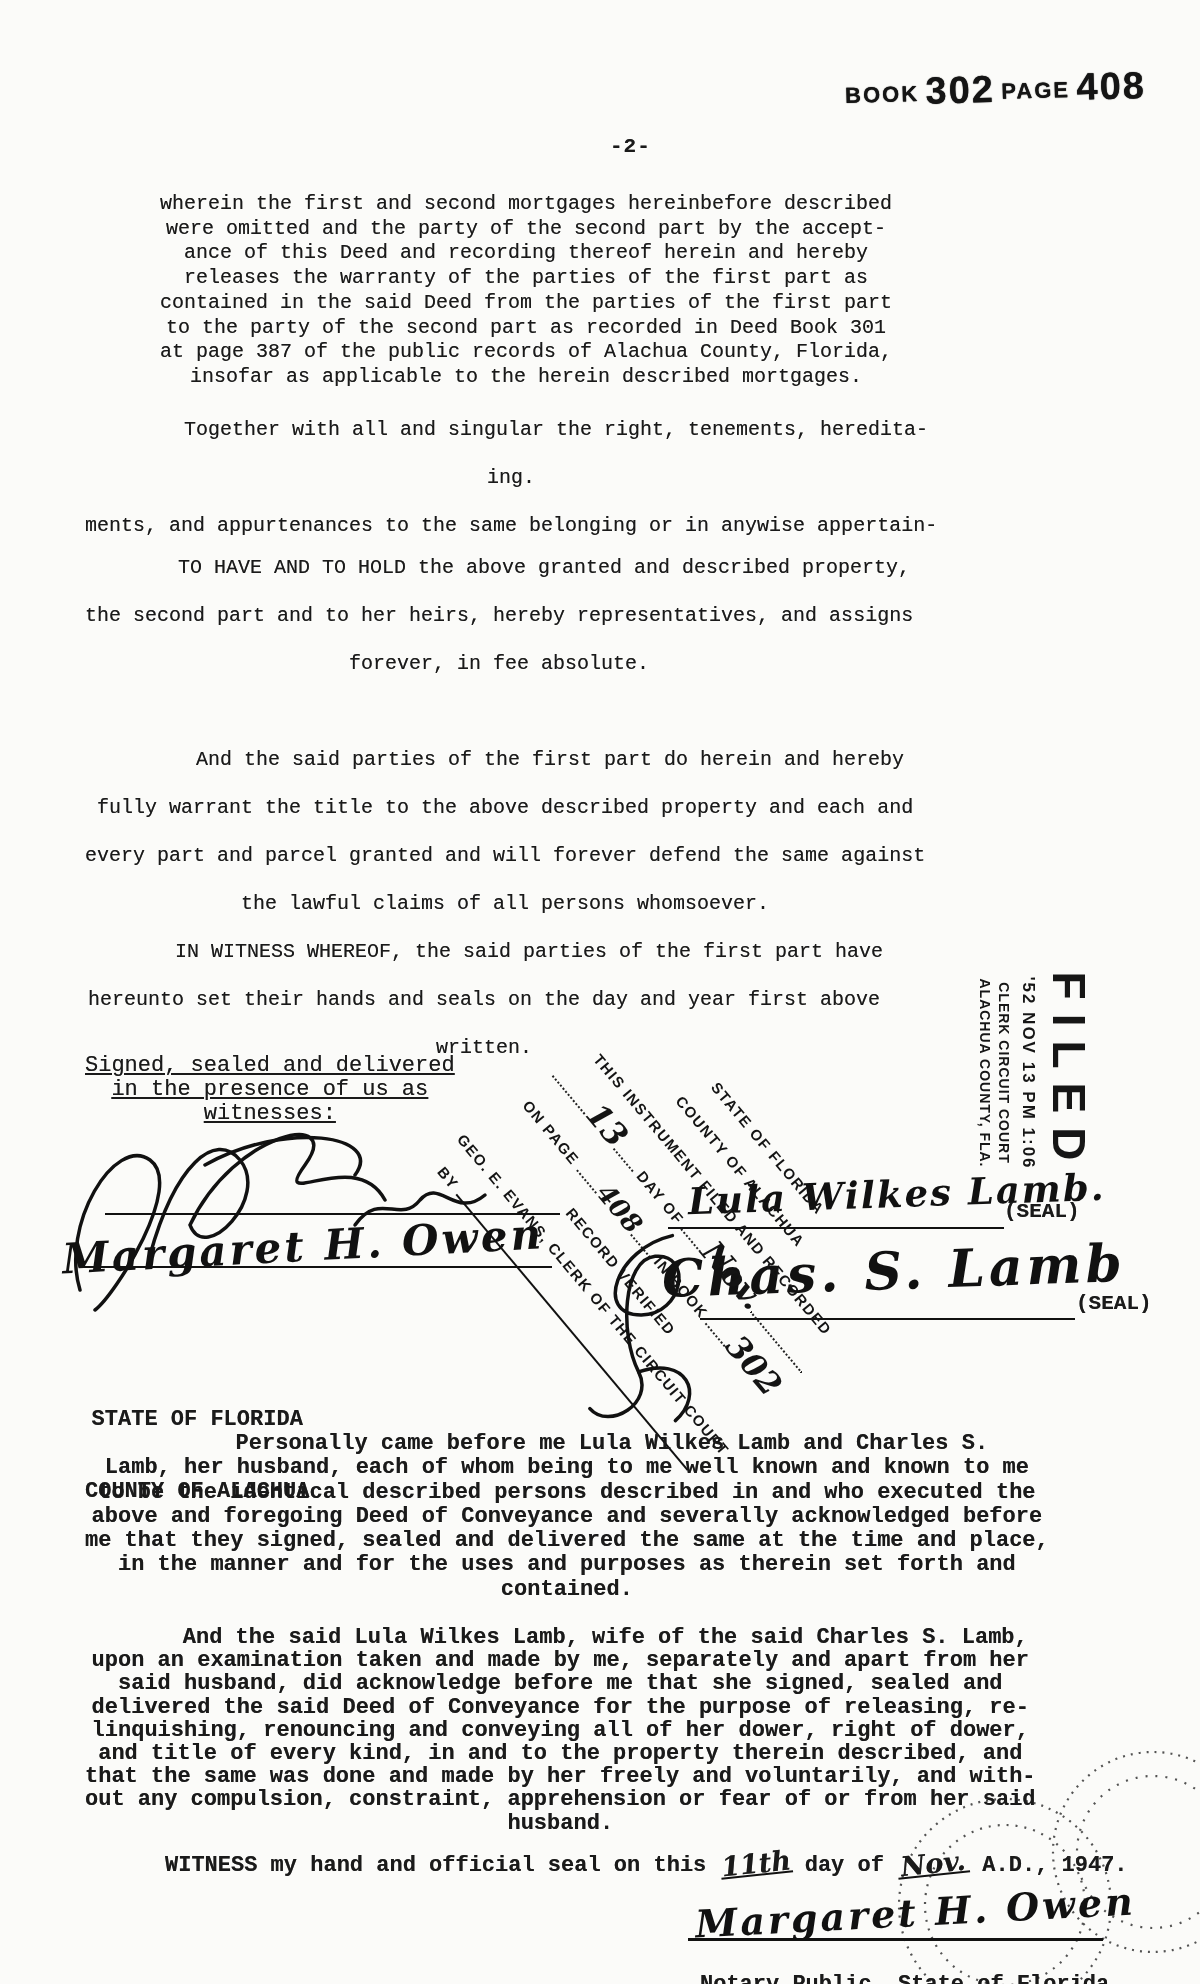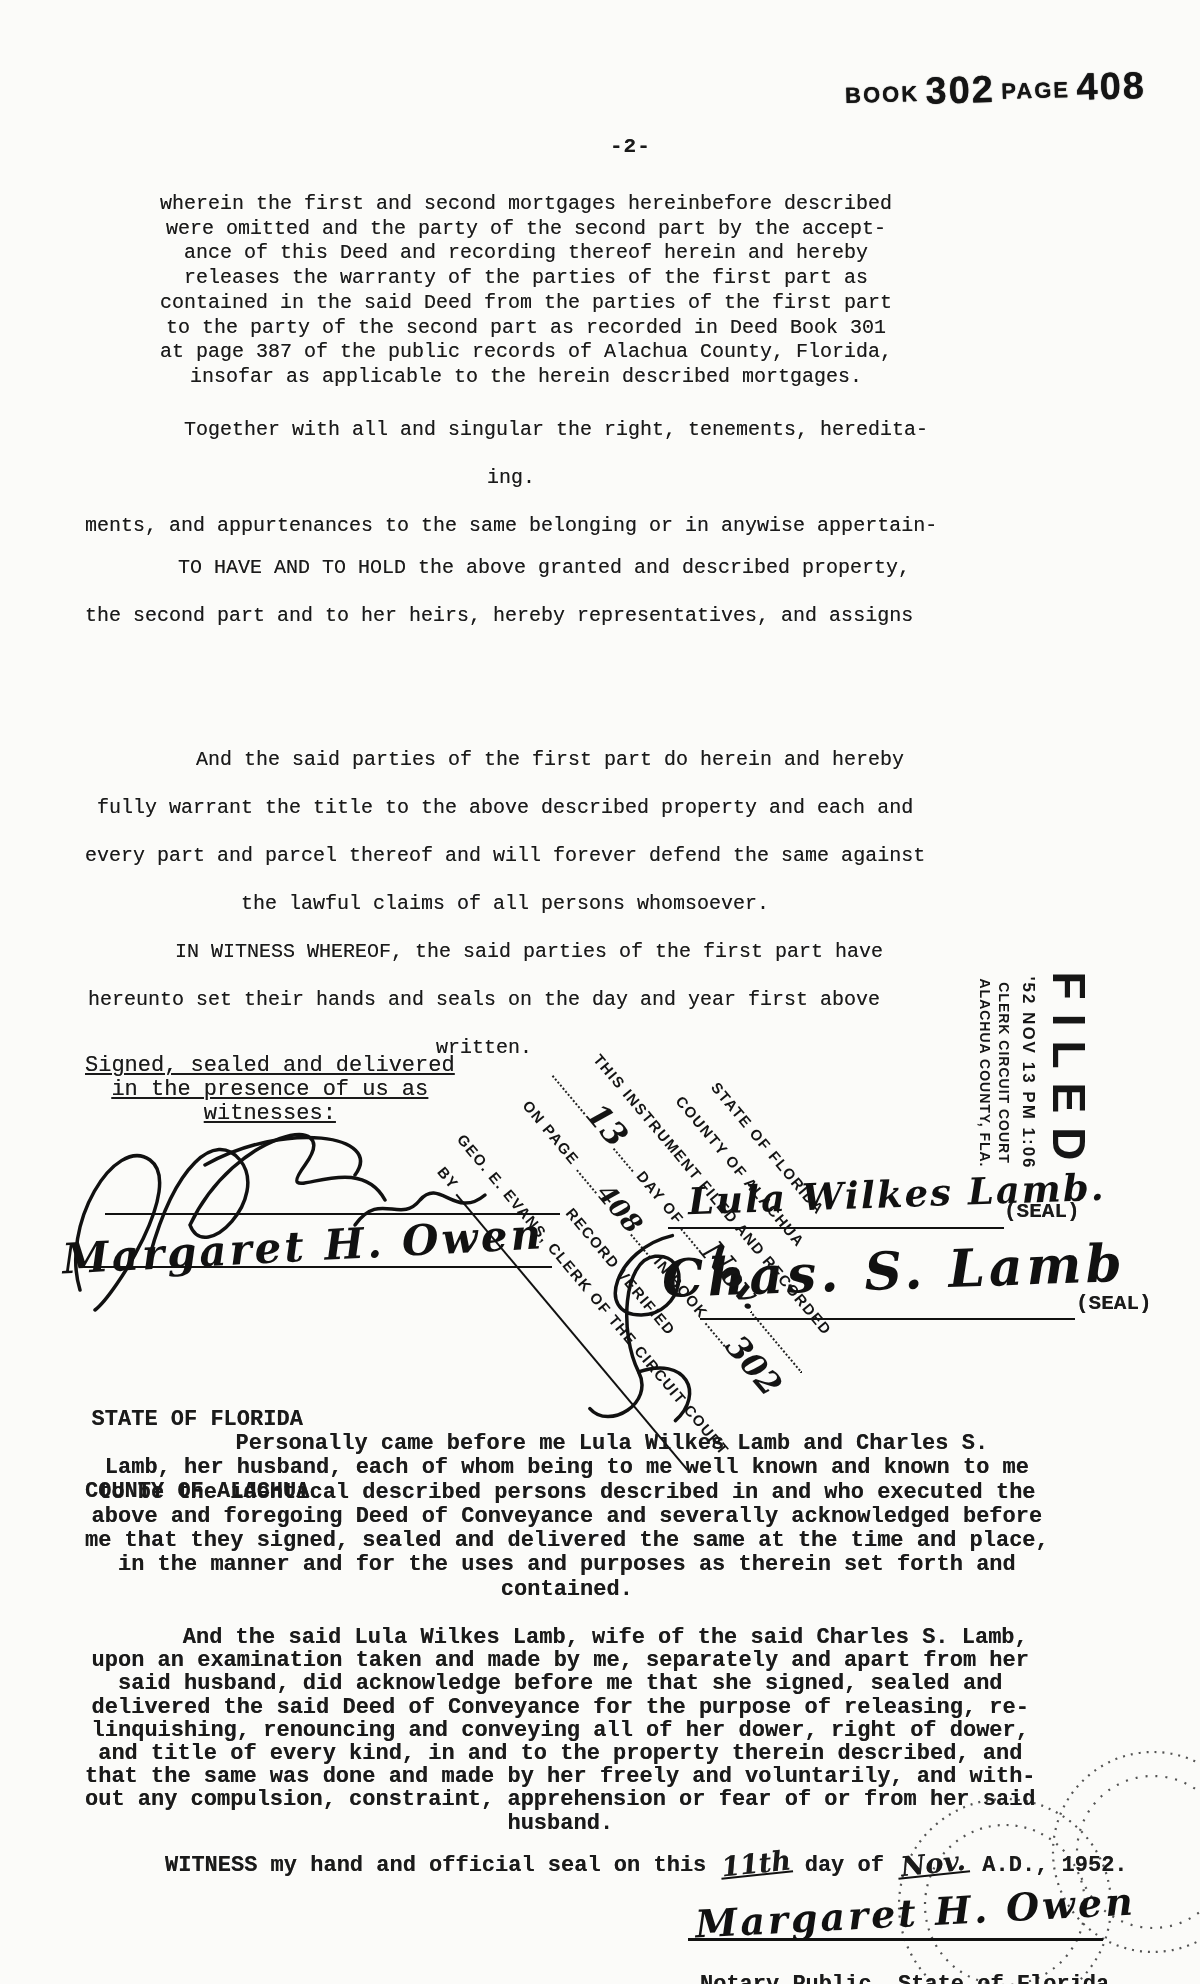"forever, in fee absolute." div { html: none -> <div>forever, in fee absolute.</div> }
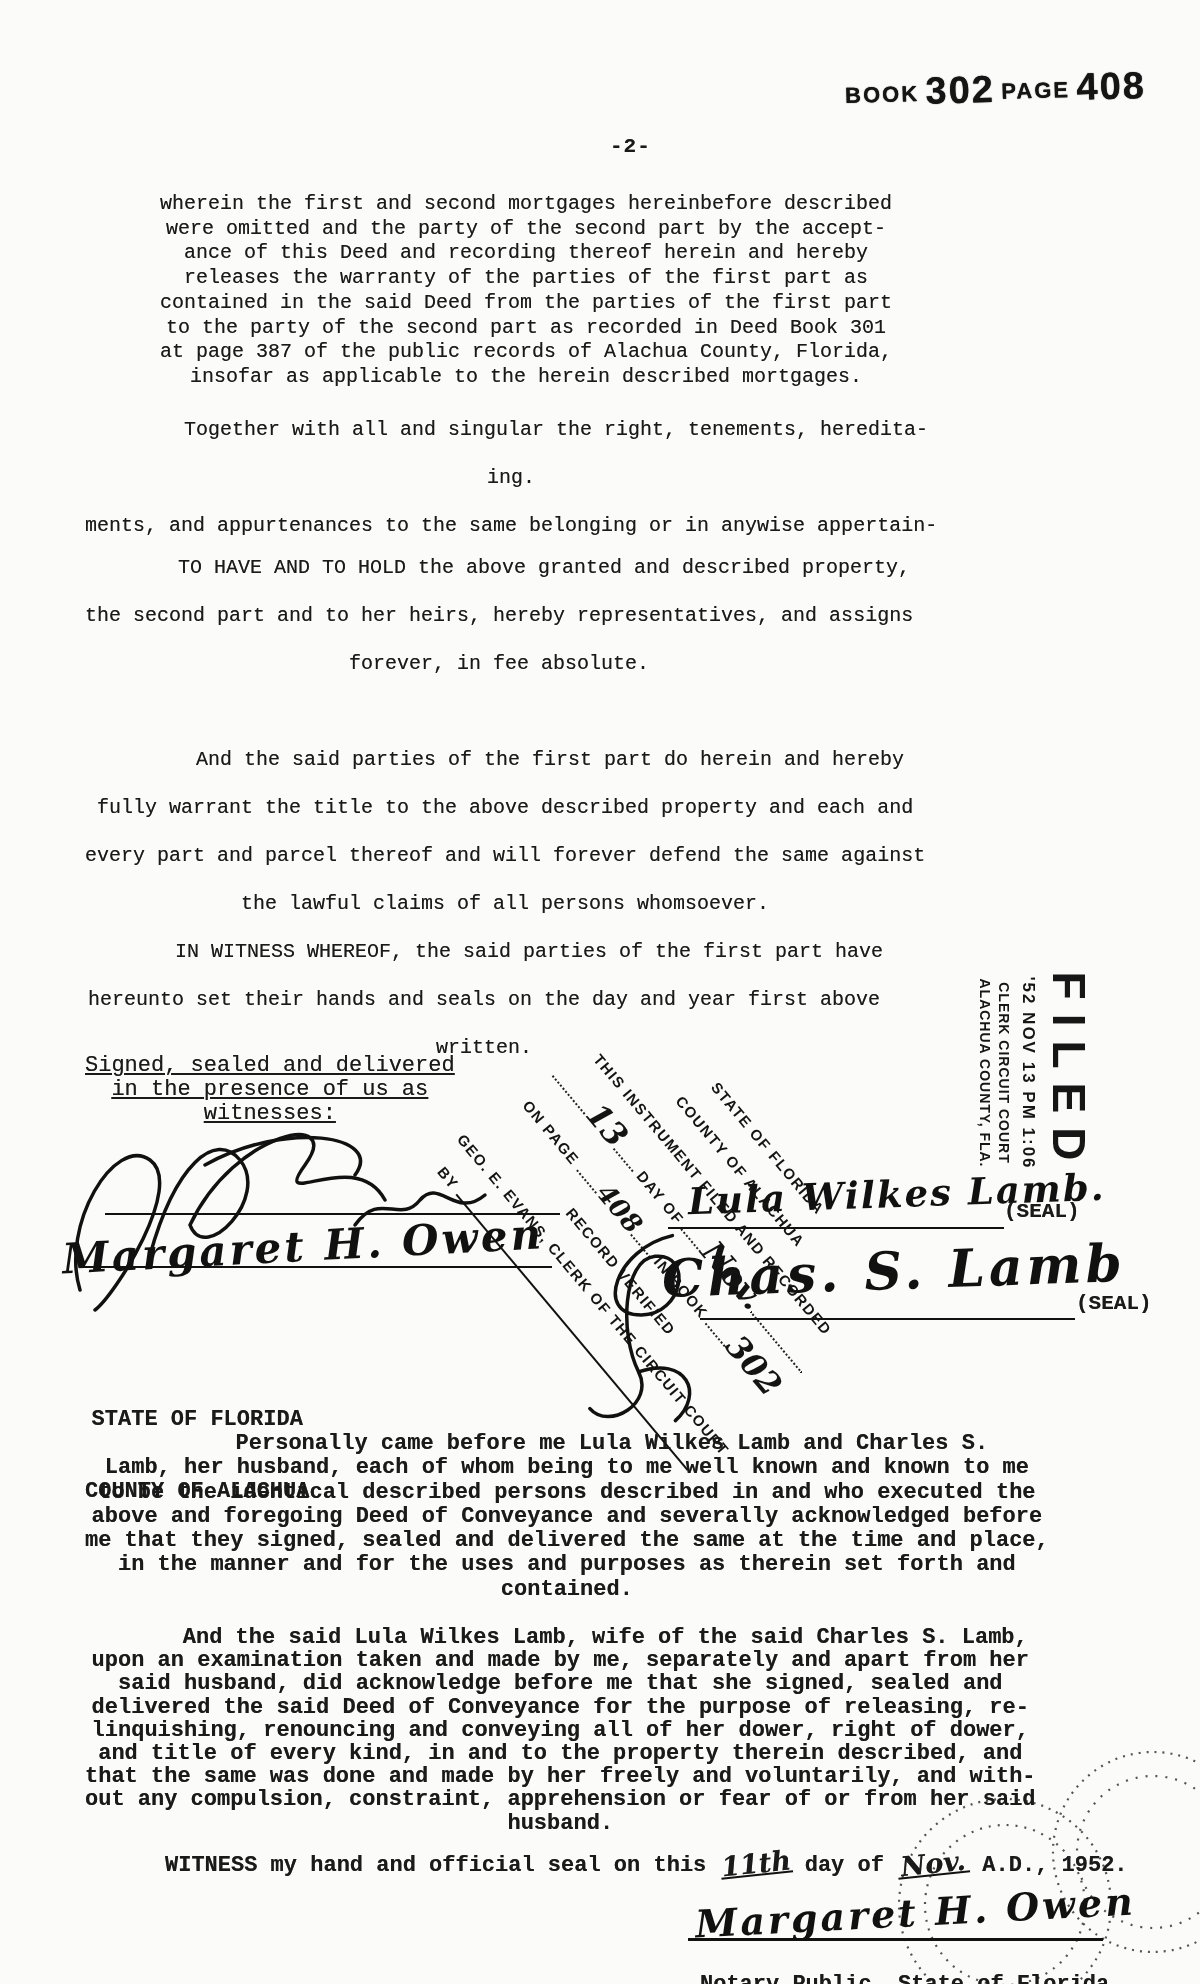"every part and parcel thereof" div { text: thereof -> granted }
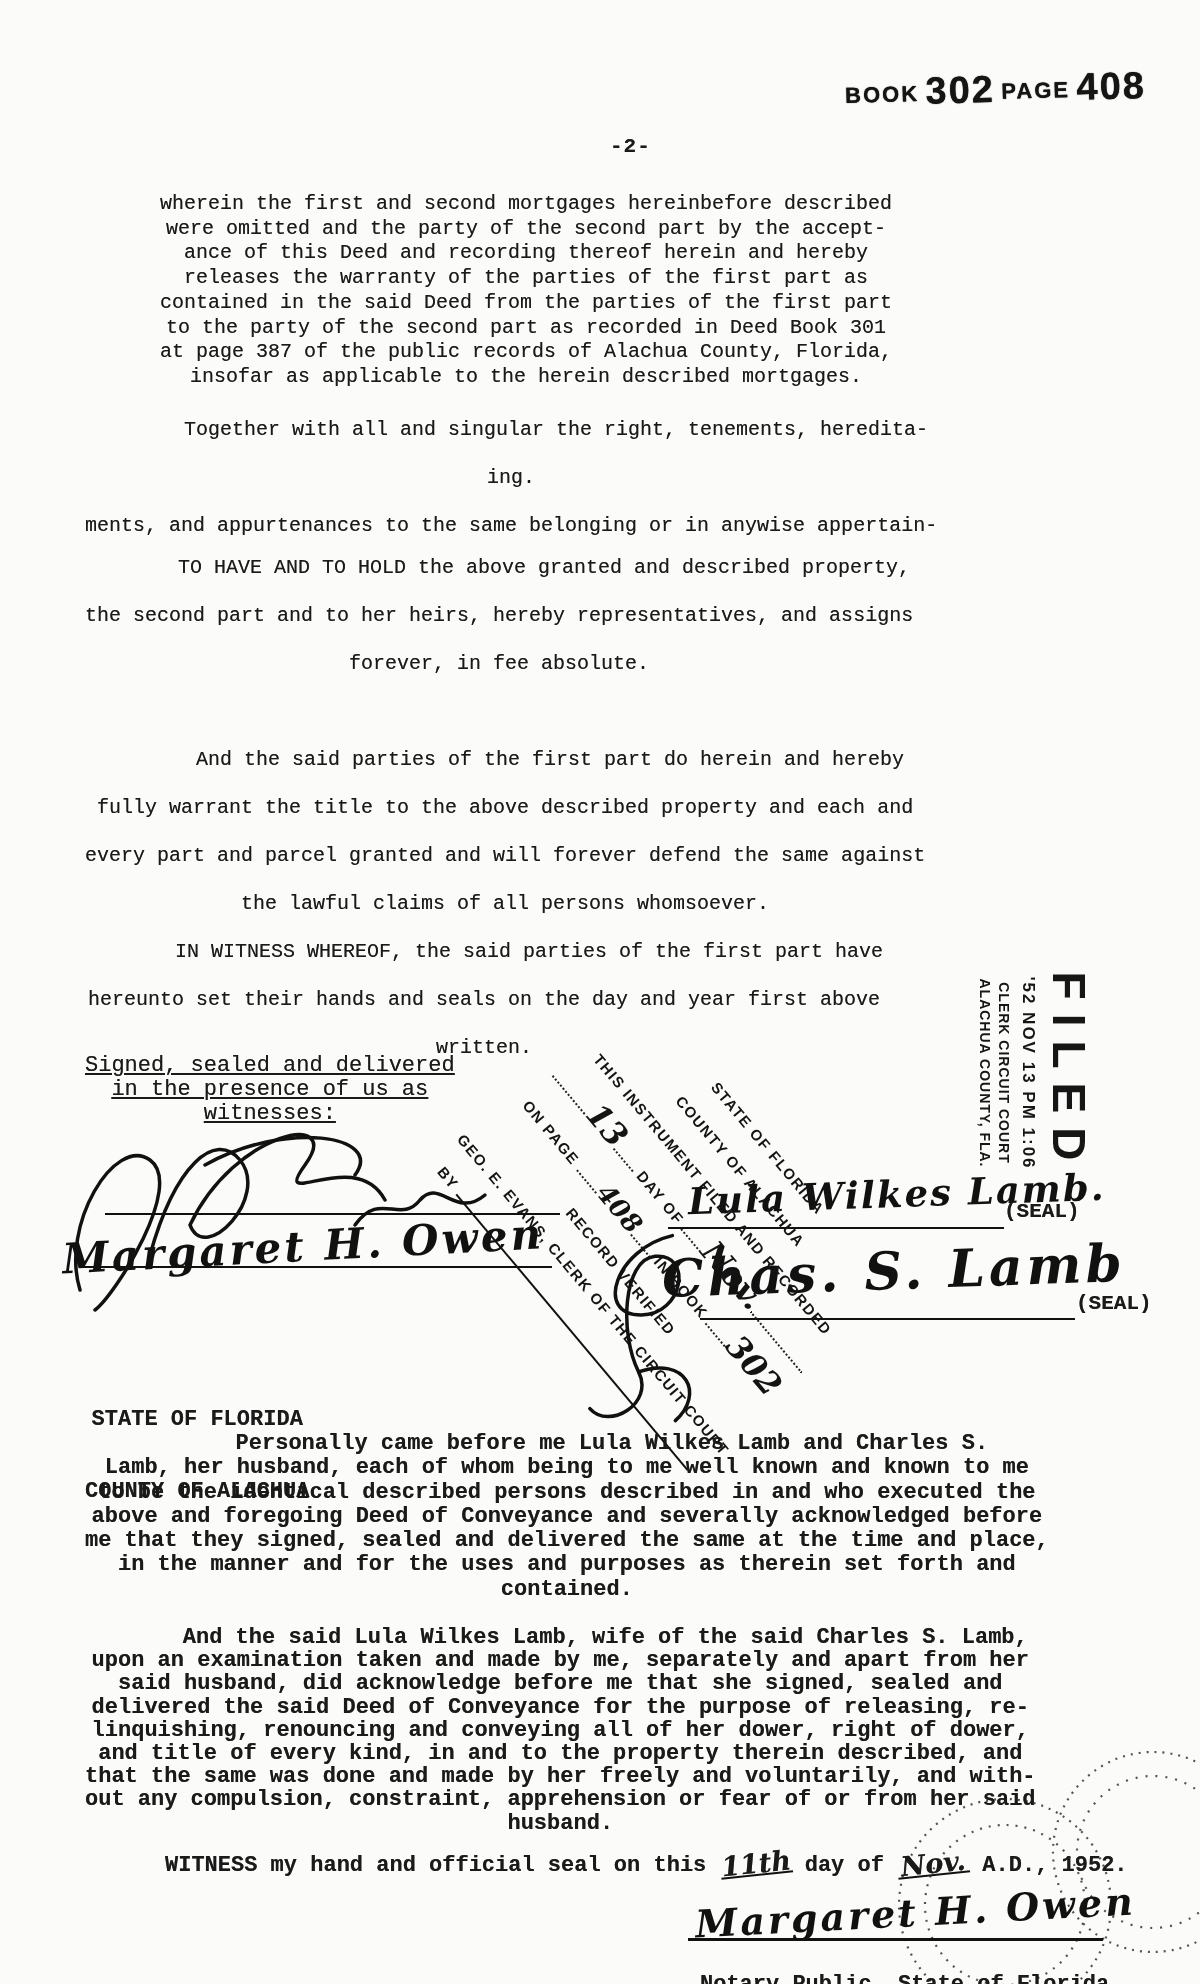"A.D., 1952." span { text: 1952 -> 1947 }
